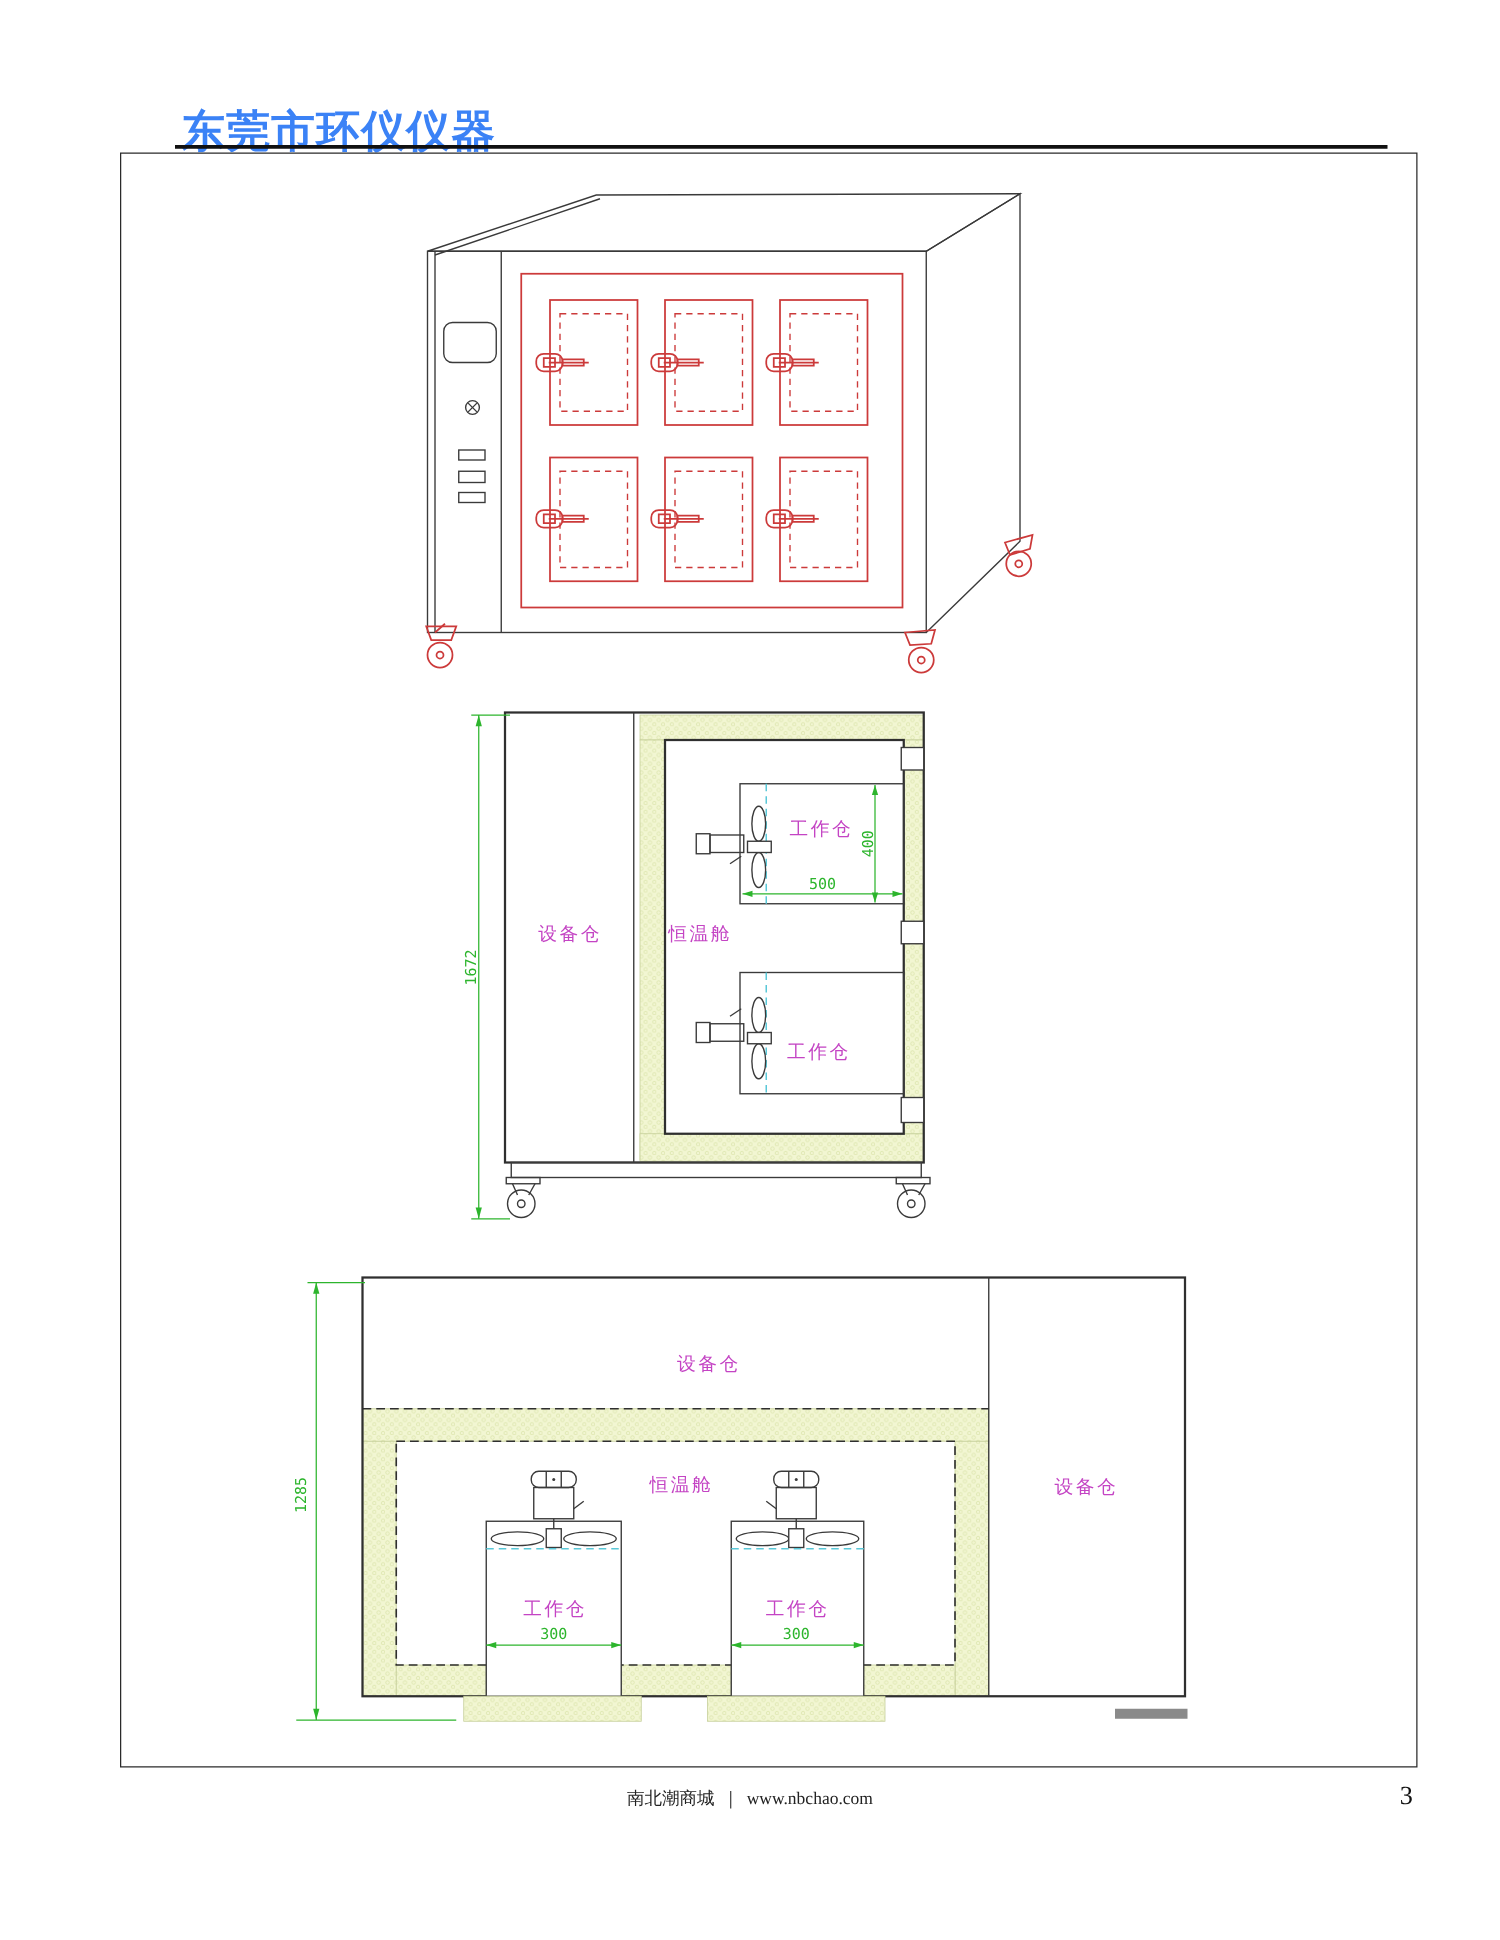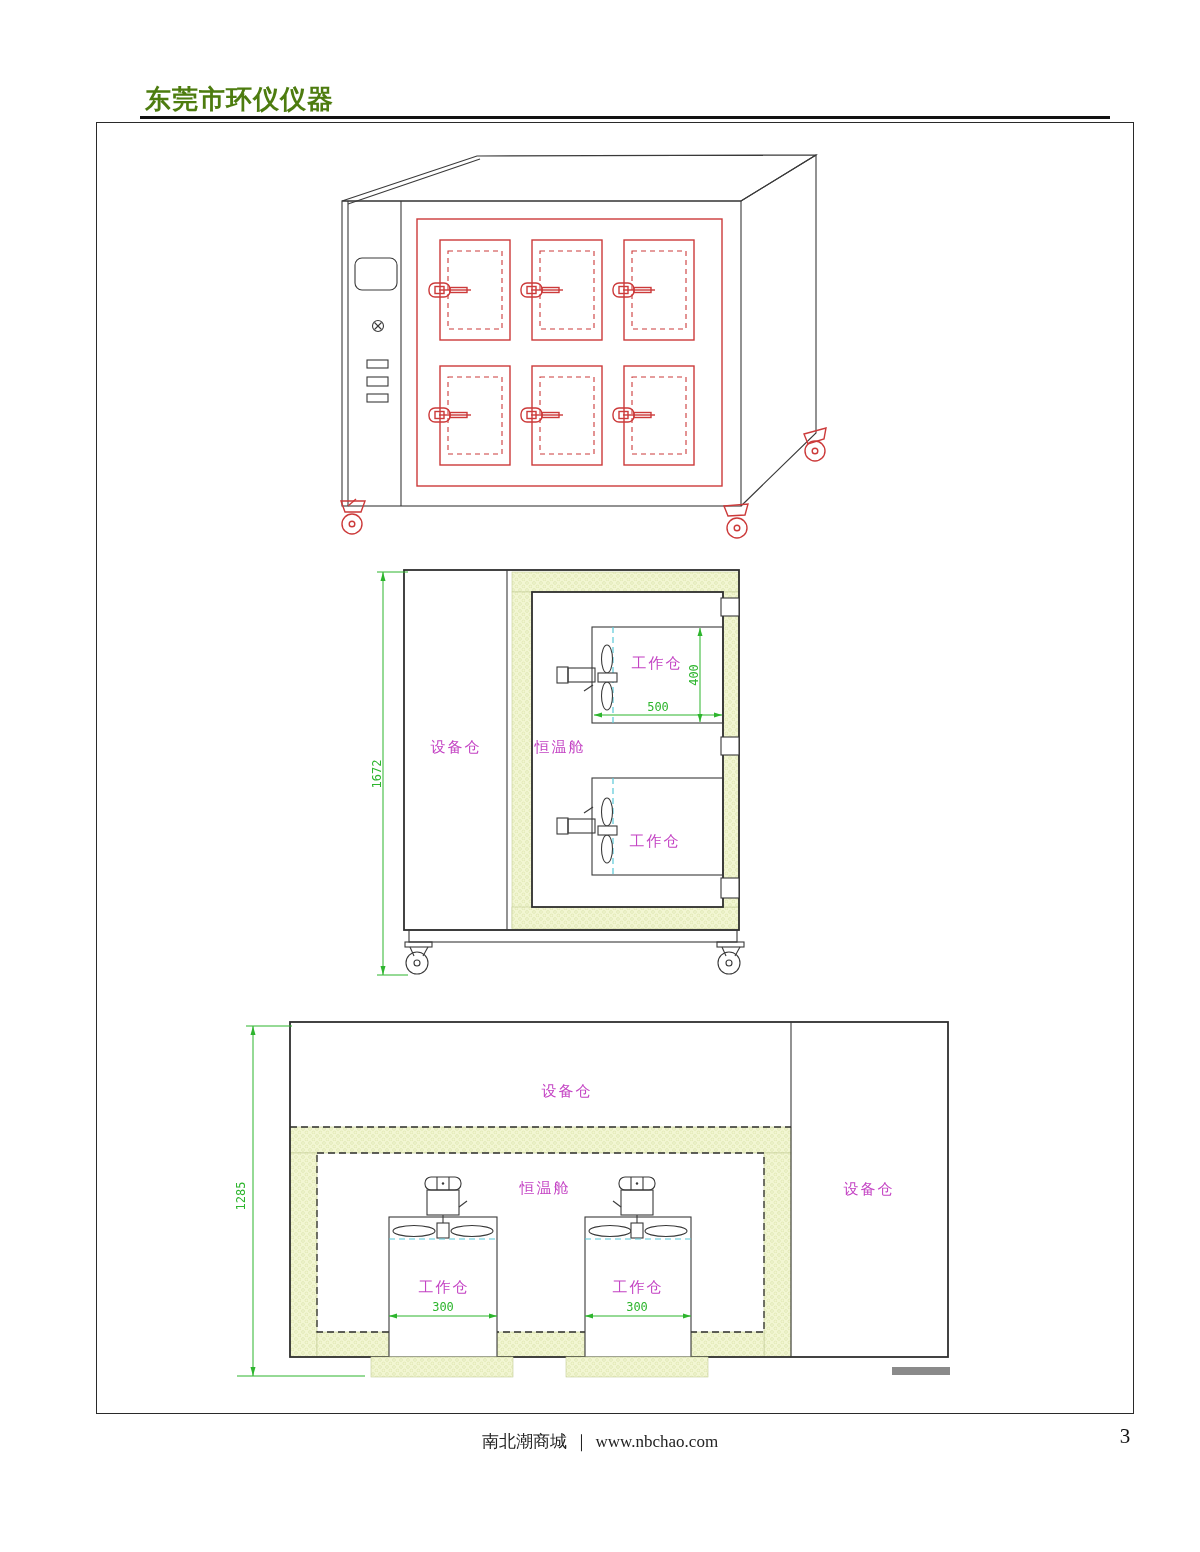"东莞市环仪仪器" .brand { color: #4d7c0f -> #3b82f6; font-size: 26px -> 35px }
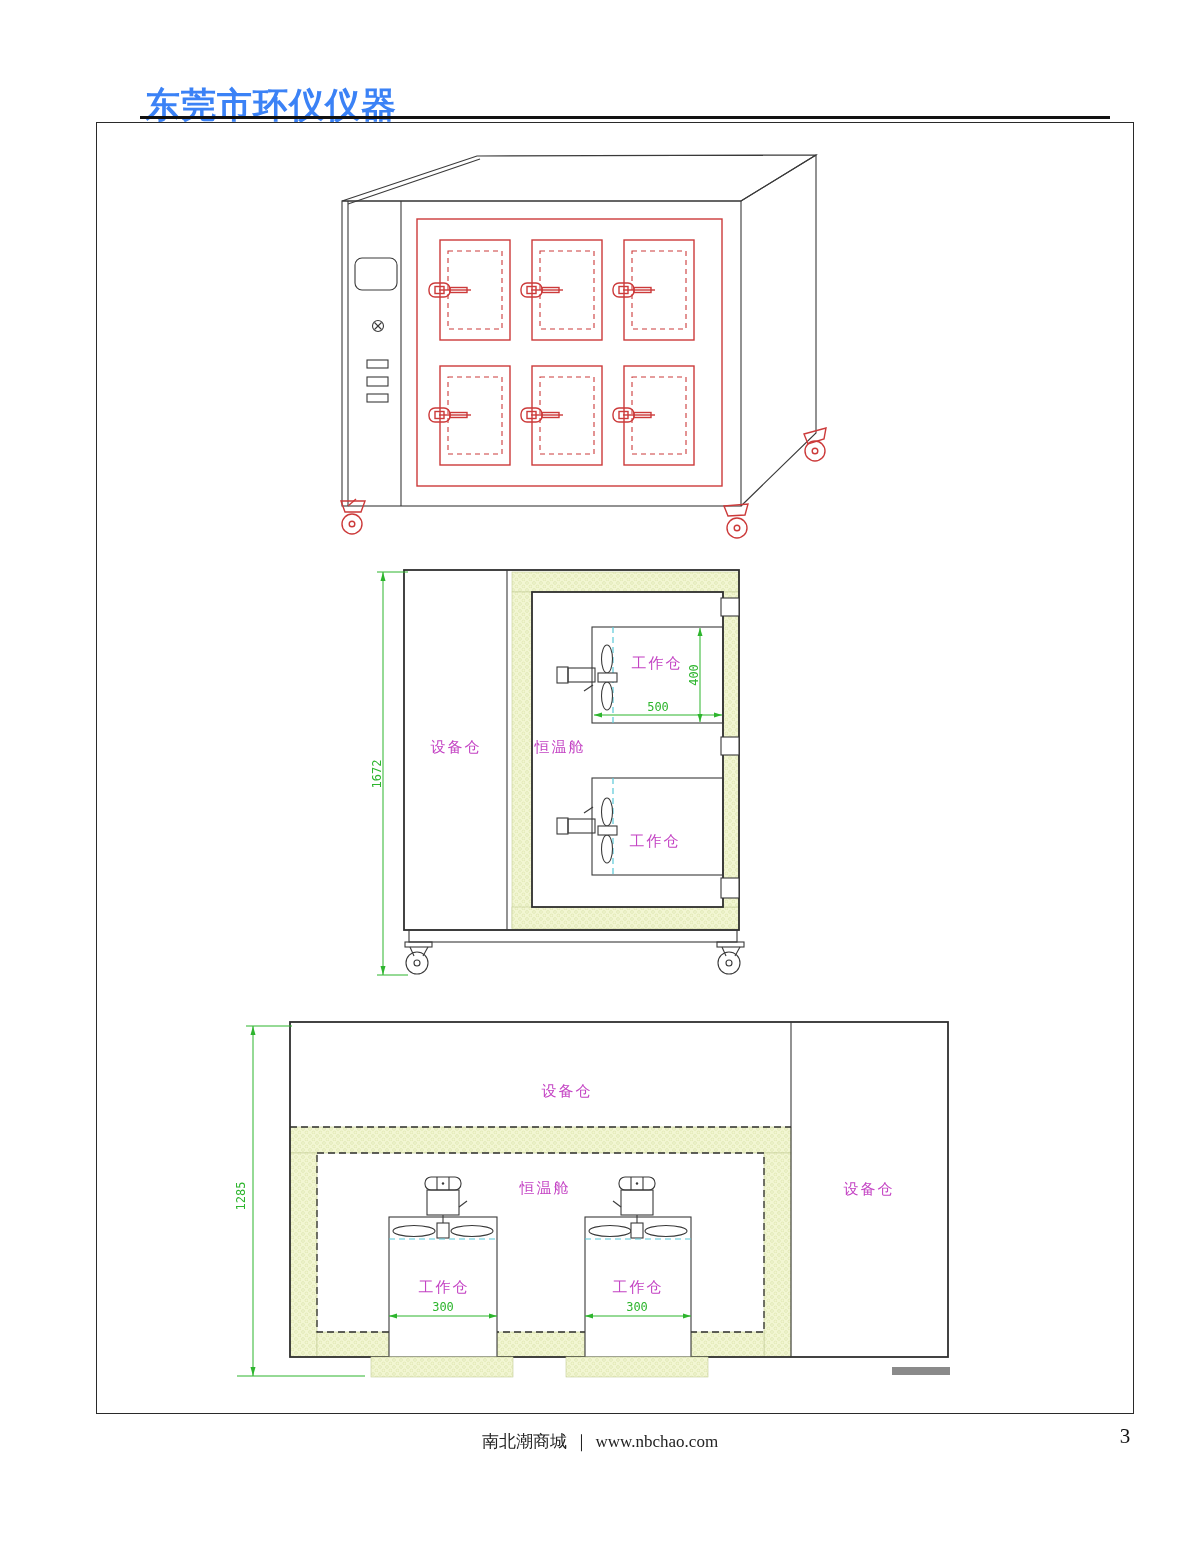"南北潮商城 ｜ www.nbchao.com" .footer { font-size: 17px -> 14px }
